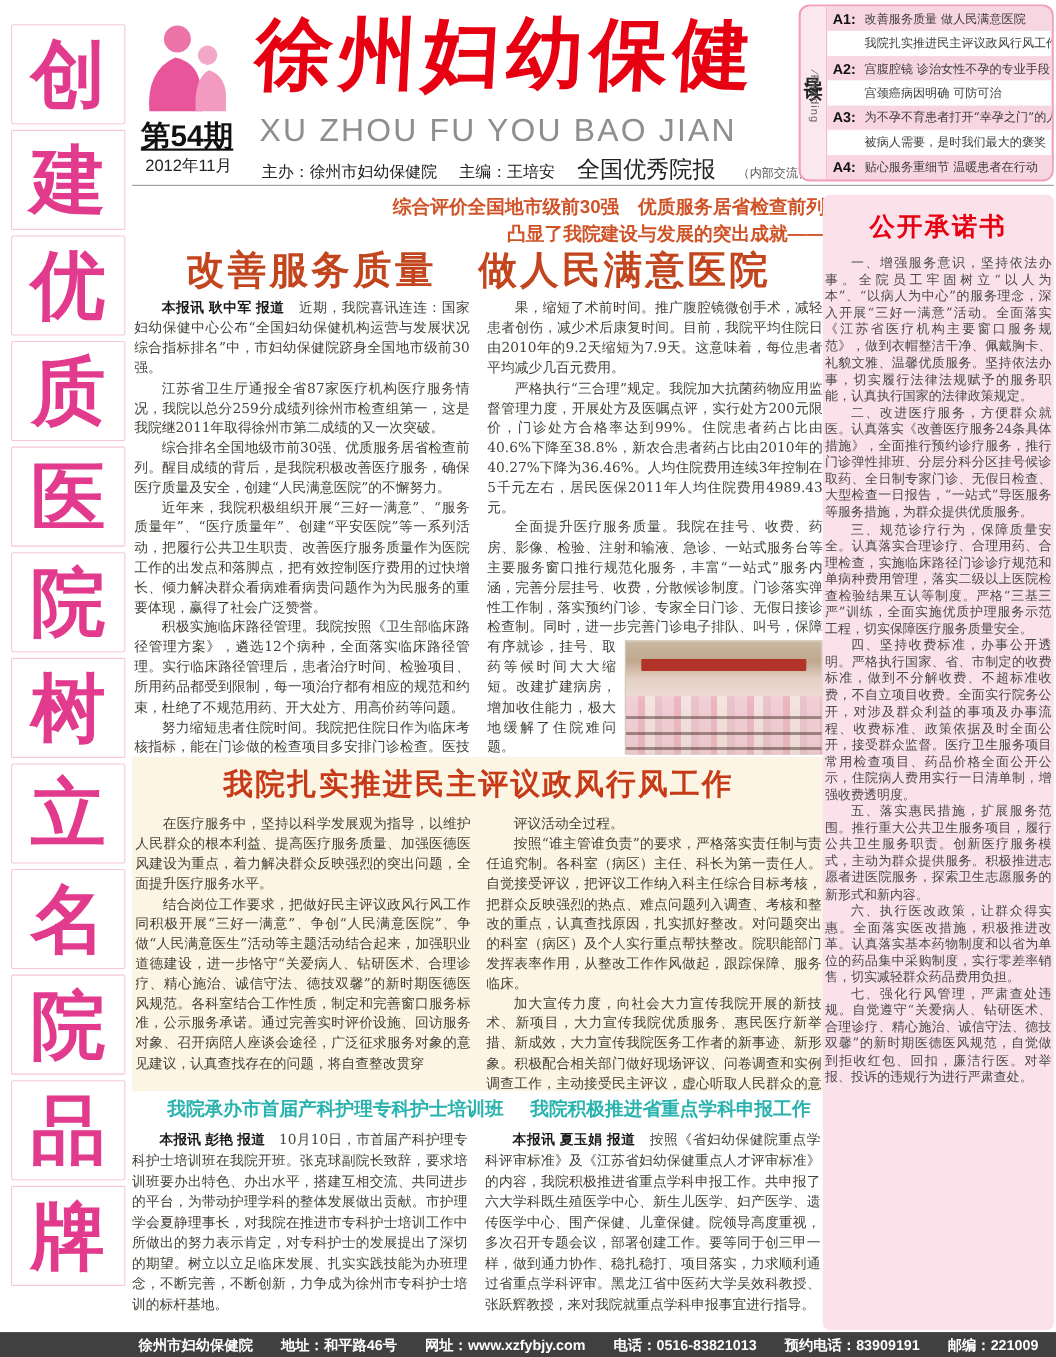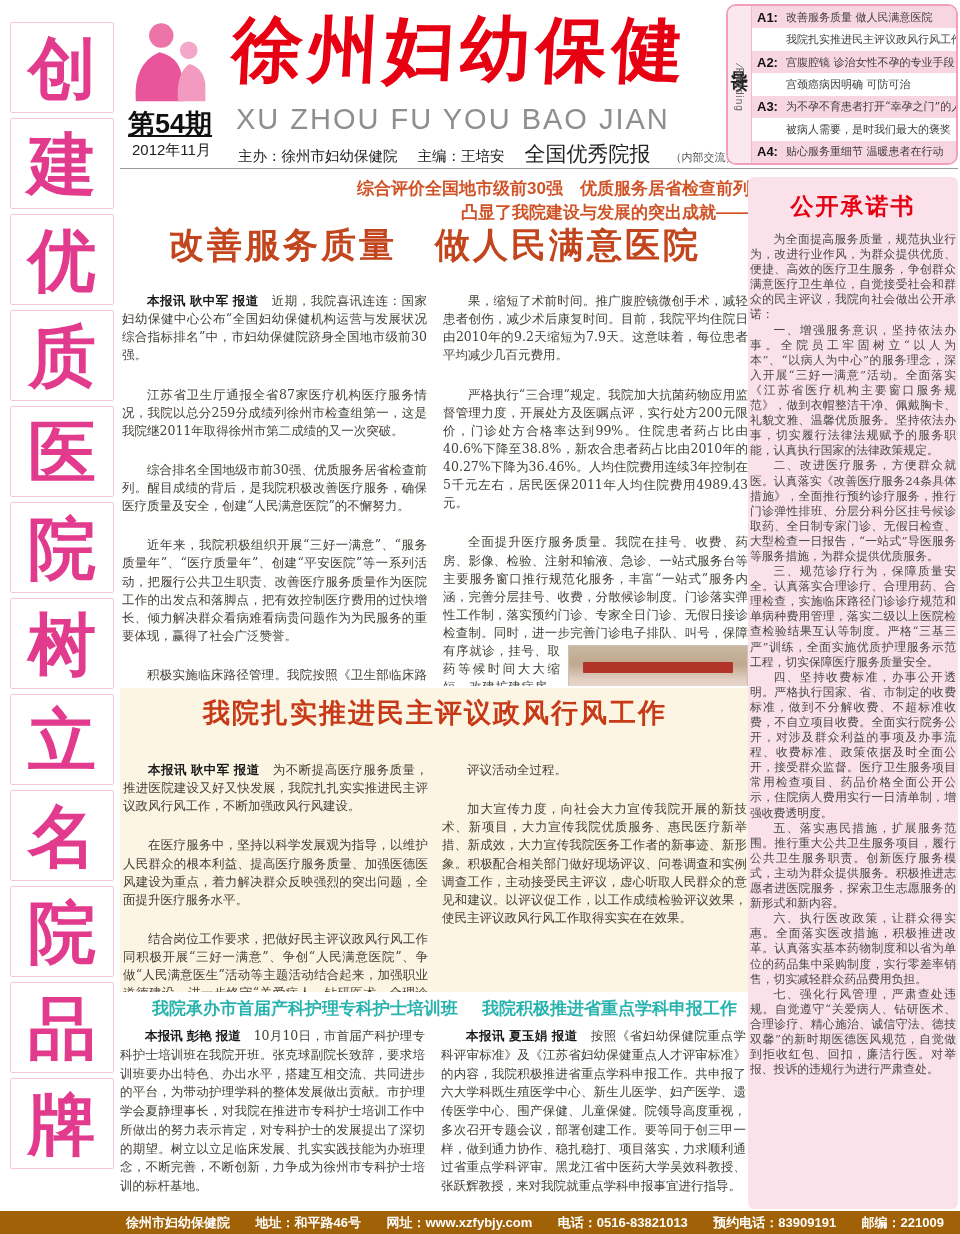"为全面提高服务质量，规范执业行为，改进行业作风，为群众提供优质、便捷、高效的医疗" p { html: <p>为全面提高服务质量，规范执业行为，改进行业作风，为群众提供优质、便捷、高效的医疗卫生服务，争创群众满意医疗卫生单位，自觉接受社会和群众的民主评议，我院向社会做出公开承诺：</p> -> none }
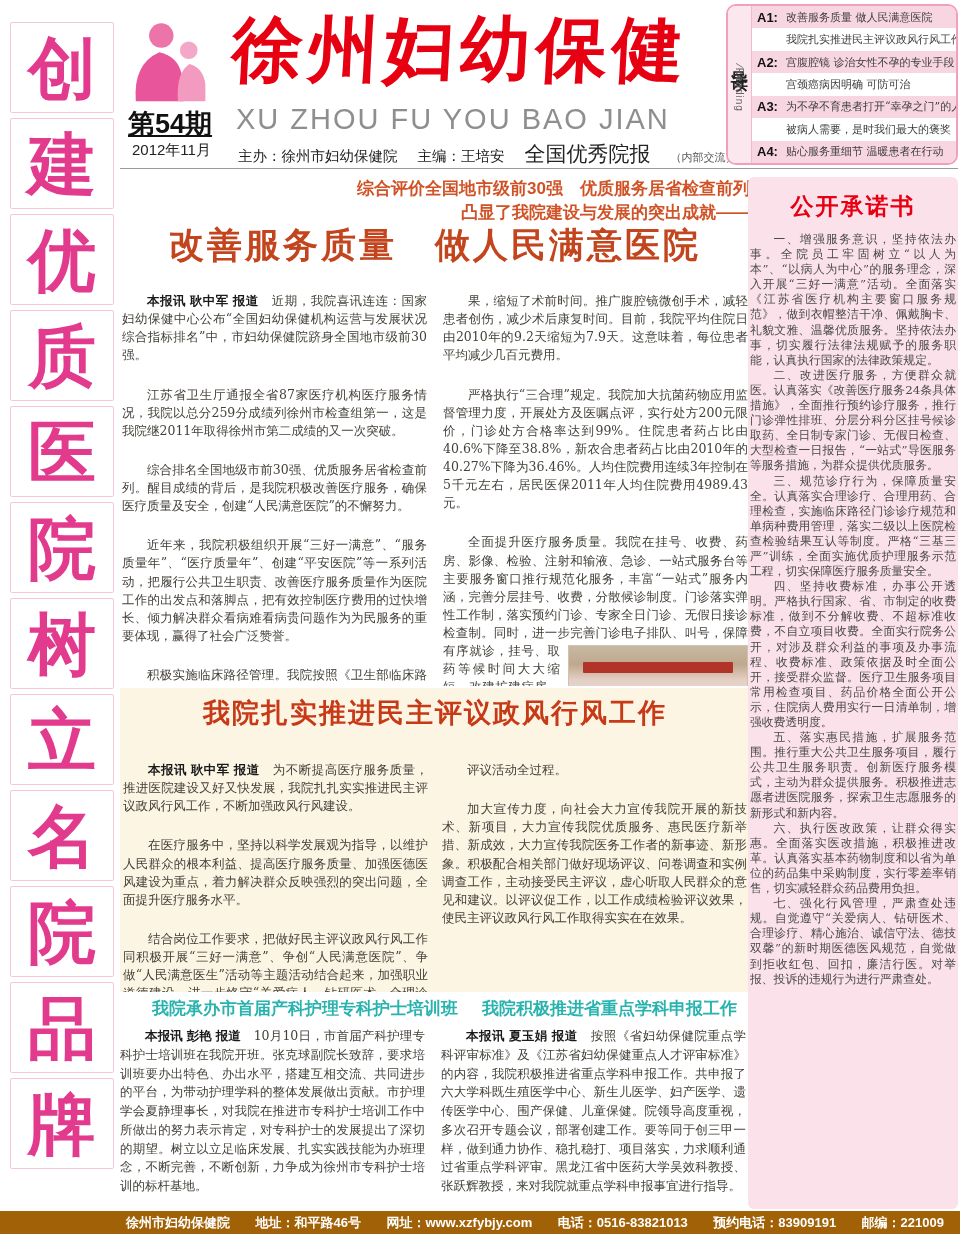"本报讯 耿中军 报道" .col p { margin-top: 21px -> none }
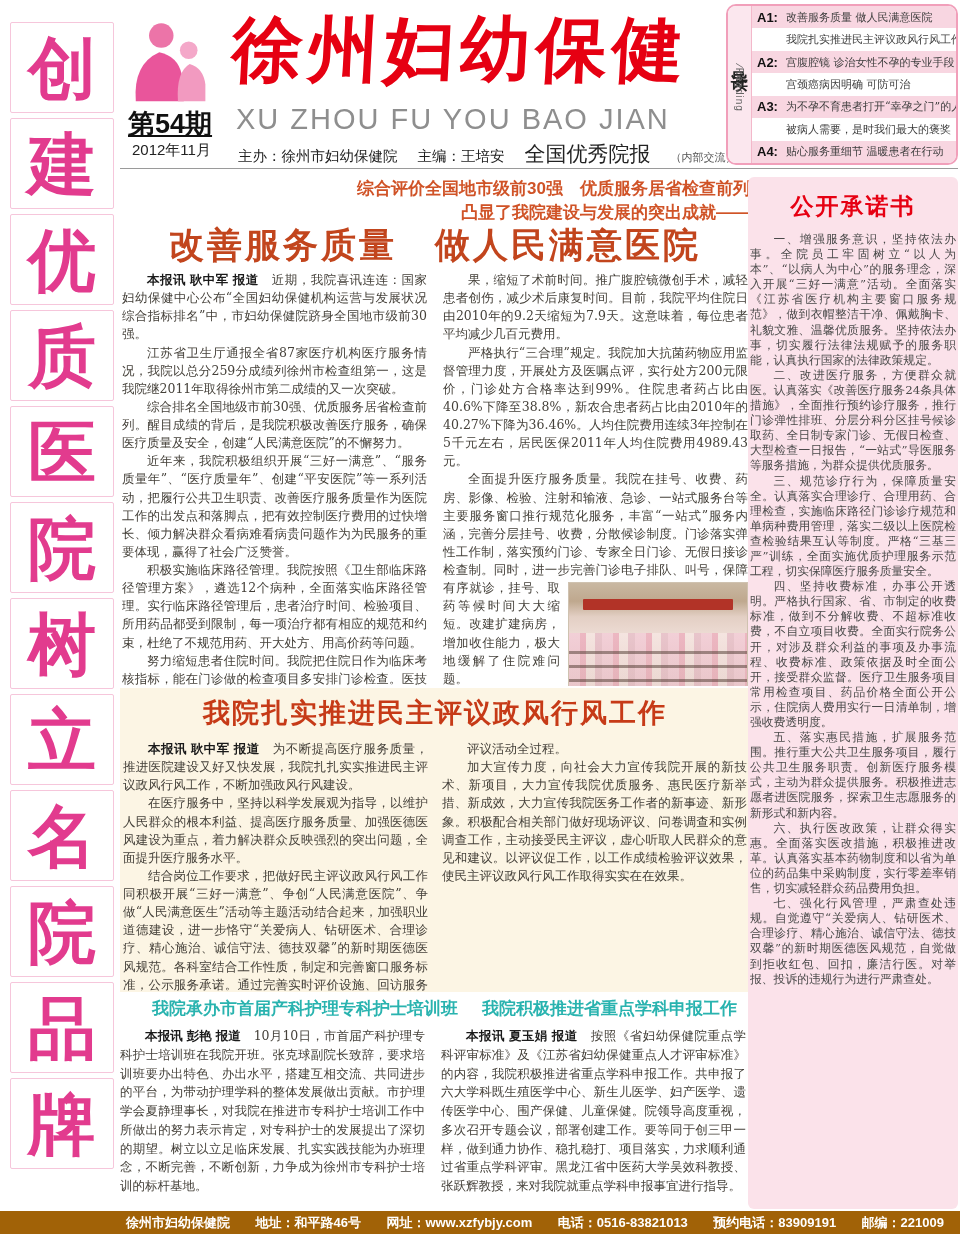"本报讯 耿中军 报道 为不断提高医疗服务质量，推进医院建设又好又快发展，我院扎扎实实推进民主评议政风行风工作，不断加强政风行风建设。" p { html: <p><b>本报讯 耿中军 报道 </b>为不断提高医疗服务质量，推进医院建设又好又快发展，我院扎扎实实推进民主评议政风行风工作，不断加强政风行风建设。</p> -> none }
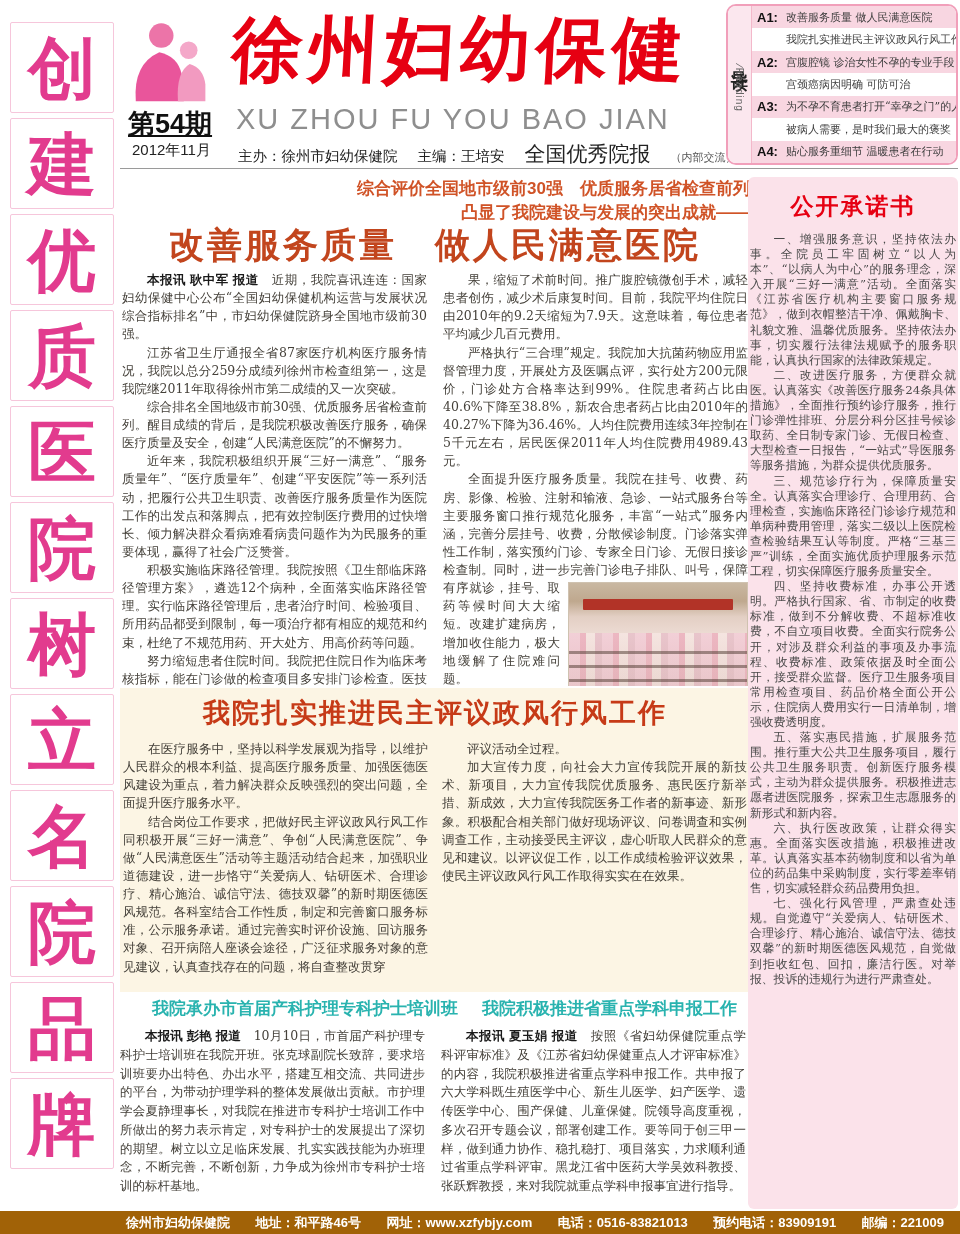"按照“谁主管谁负责”的要求，严格落实责任制与责任追究制。各科室（病区）主任、科长" p { html: none -> <p>按照“谁主管谁负责”的要求，严格落实责任制与责任追究制。各科室（病区）主任、科长为第一责任人。自觉接受评议，把评议工作纳入科主任综合目标考核，把群众反映强烈的热点、难点问题列入调查、考核和整改的重点，认真查找原因，扎实抓好整改。对问题突出的科室（病区）及个人实行重点帮扶整改。院职能部门发挥表率作用，从整改工作作风做起，跟踪保障、服务临床。</p> }
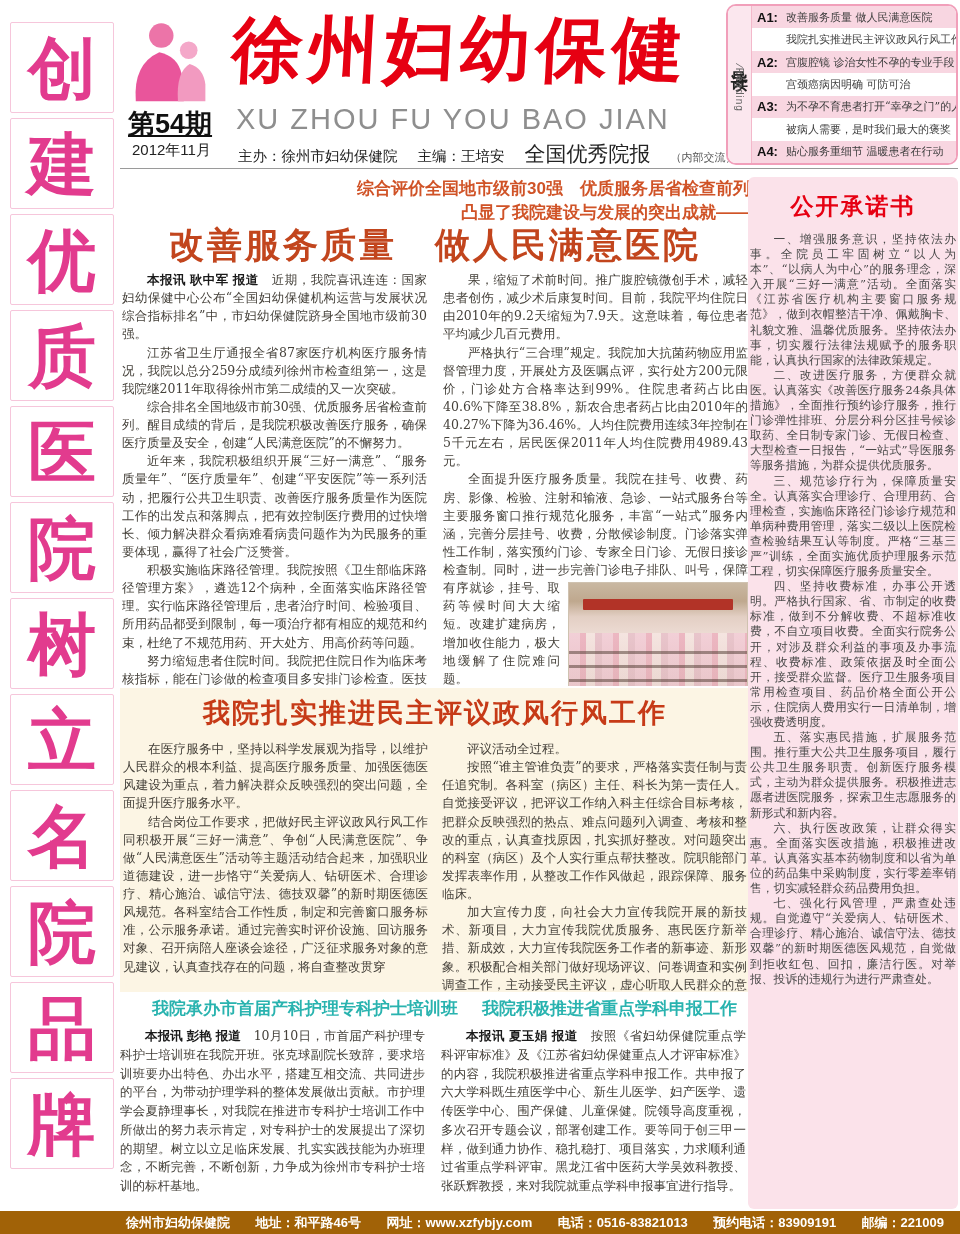"徐州市妇幼保健院" .footer-bar { background: #a16207 -> #404040 }
